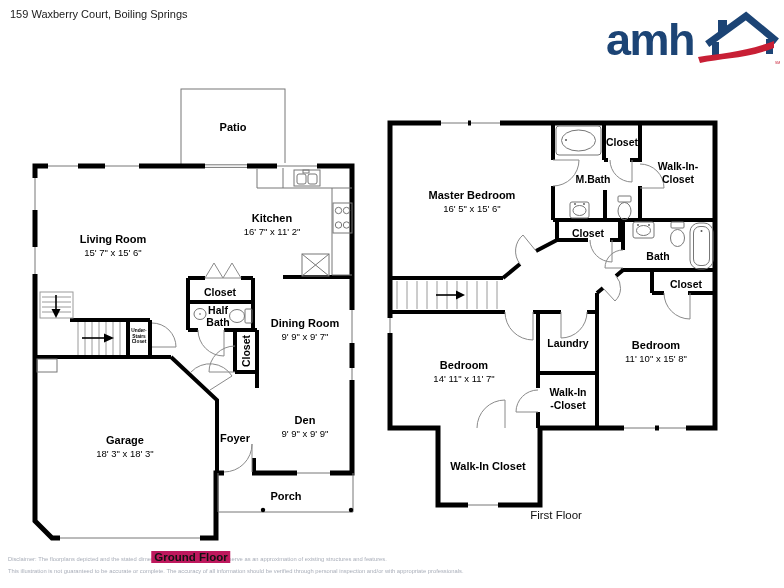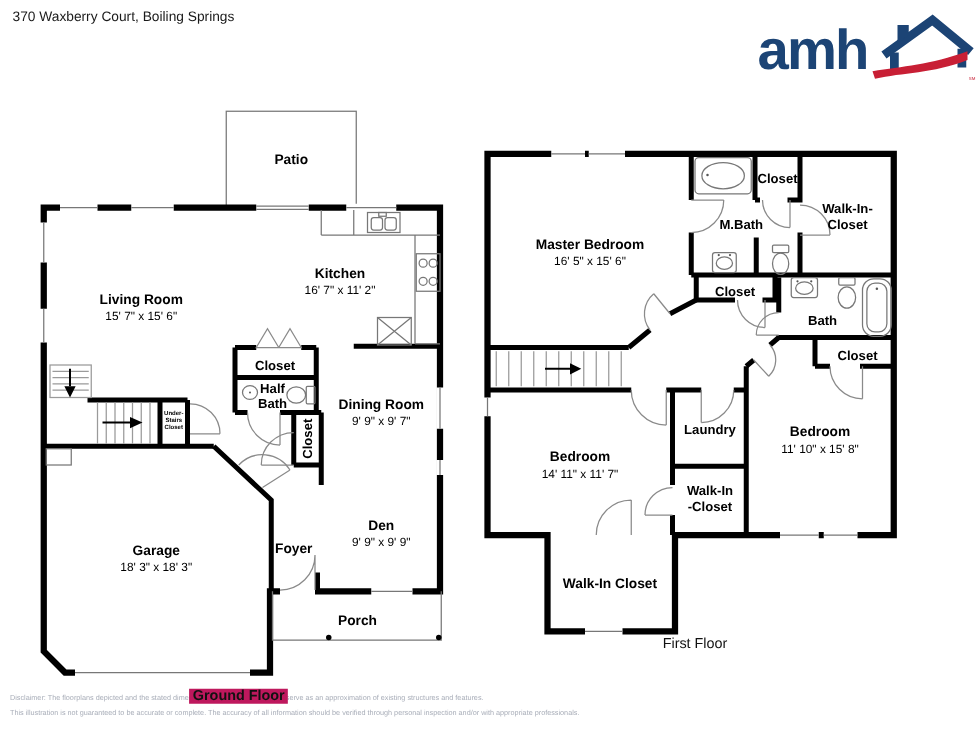"370 Waxberry Court, Boiling Springs" div.address { text: 370 -> 159 }
